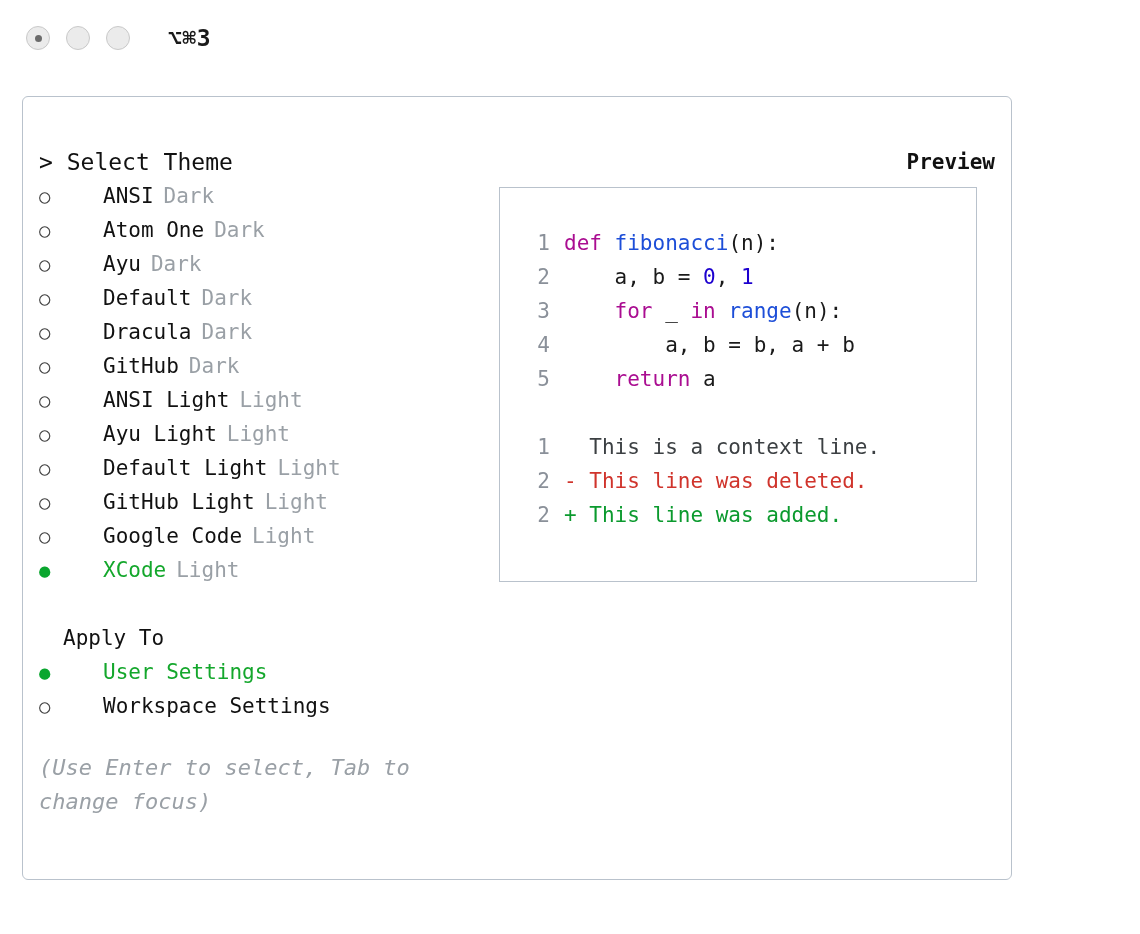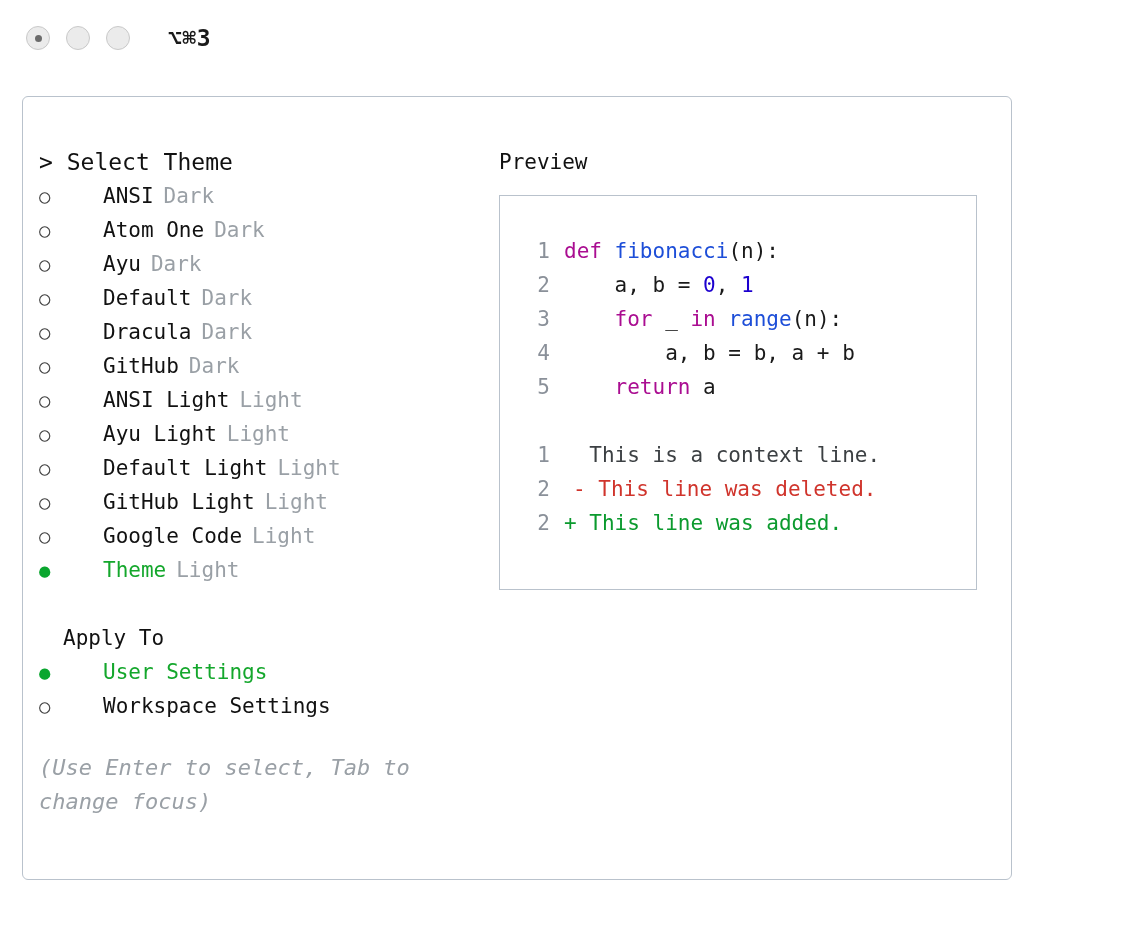"Preview" .preview-title { font-weight: normal -> bold; margin-bottom: 16px -> 8px; text-align: none -> right }
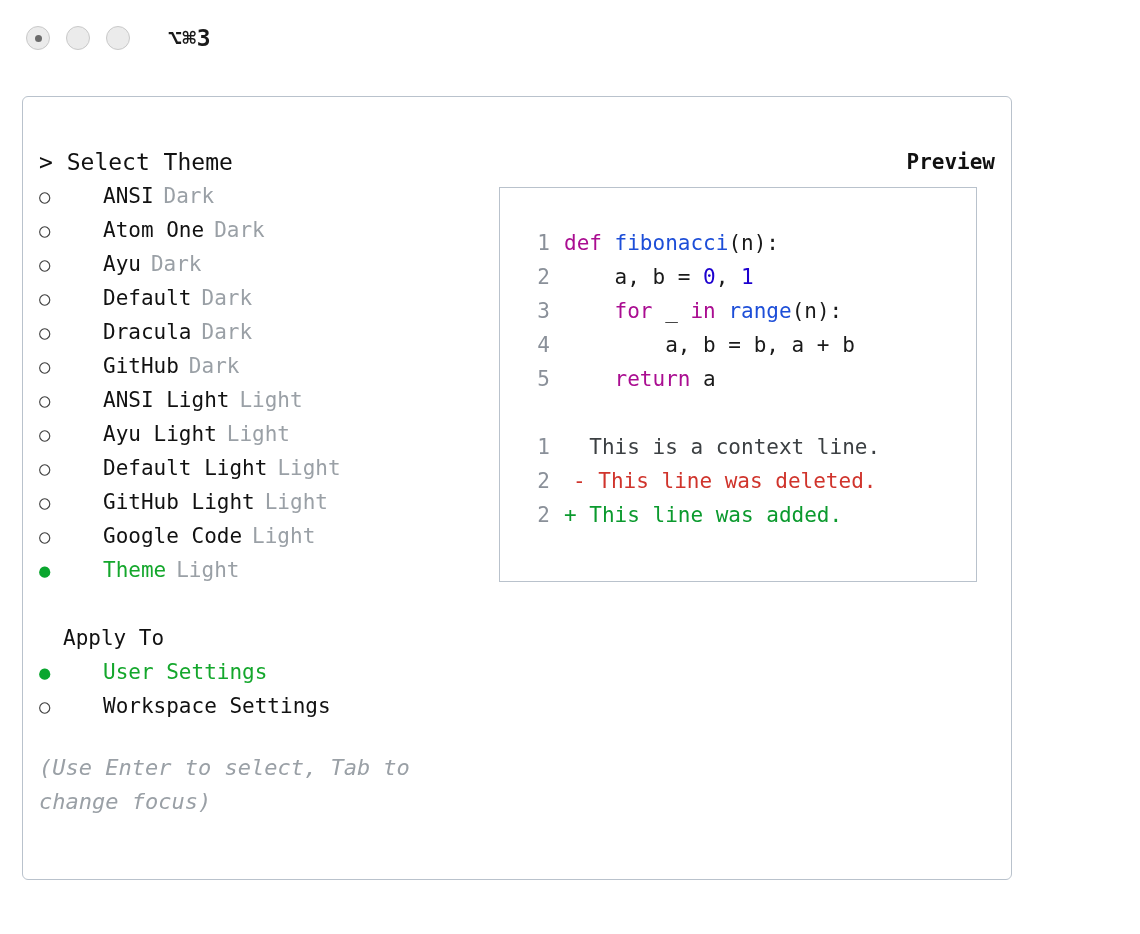"- This line was deleted." .tok-del { margin-left: 9px -> none }
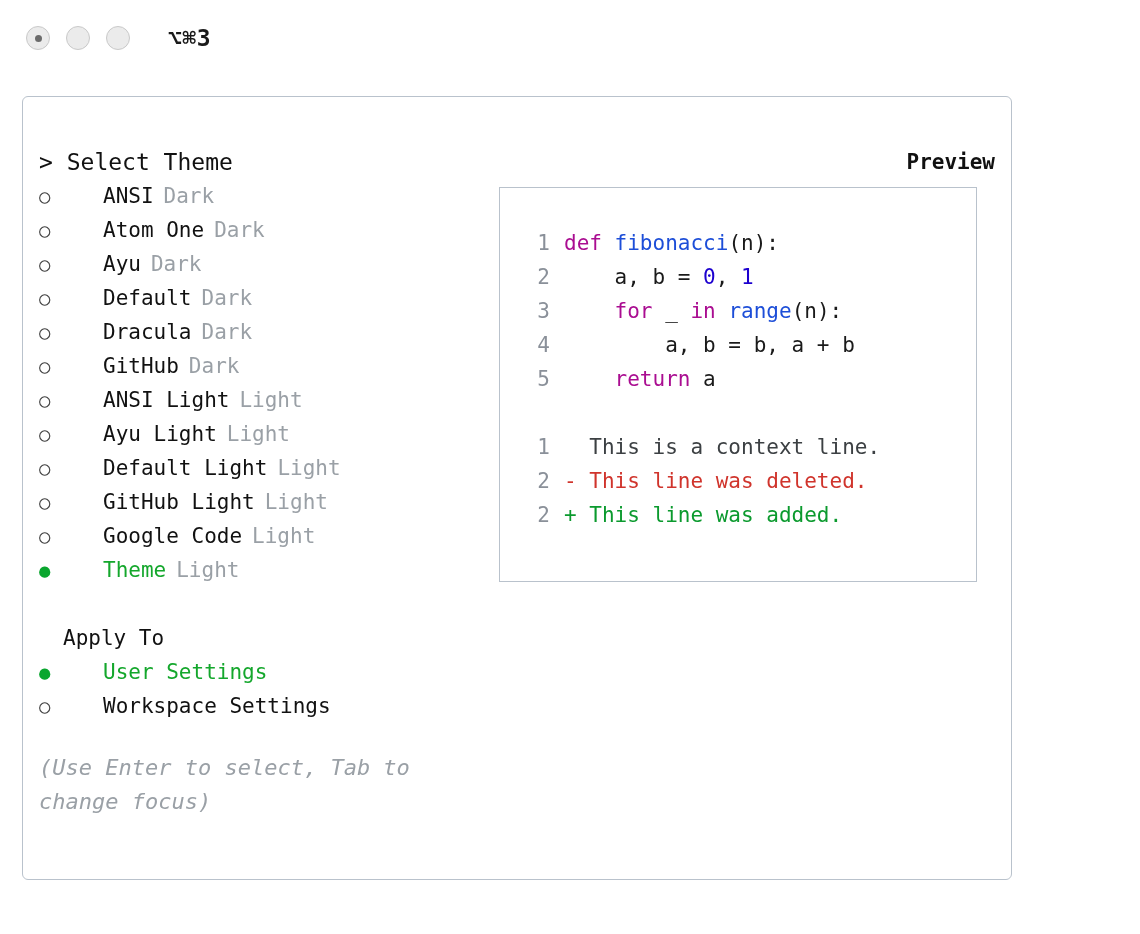"Theme" span.row-label { text: Theme -> XCode }
